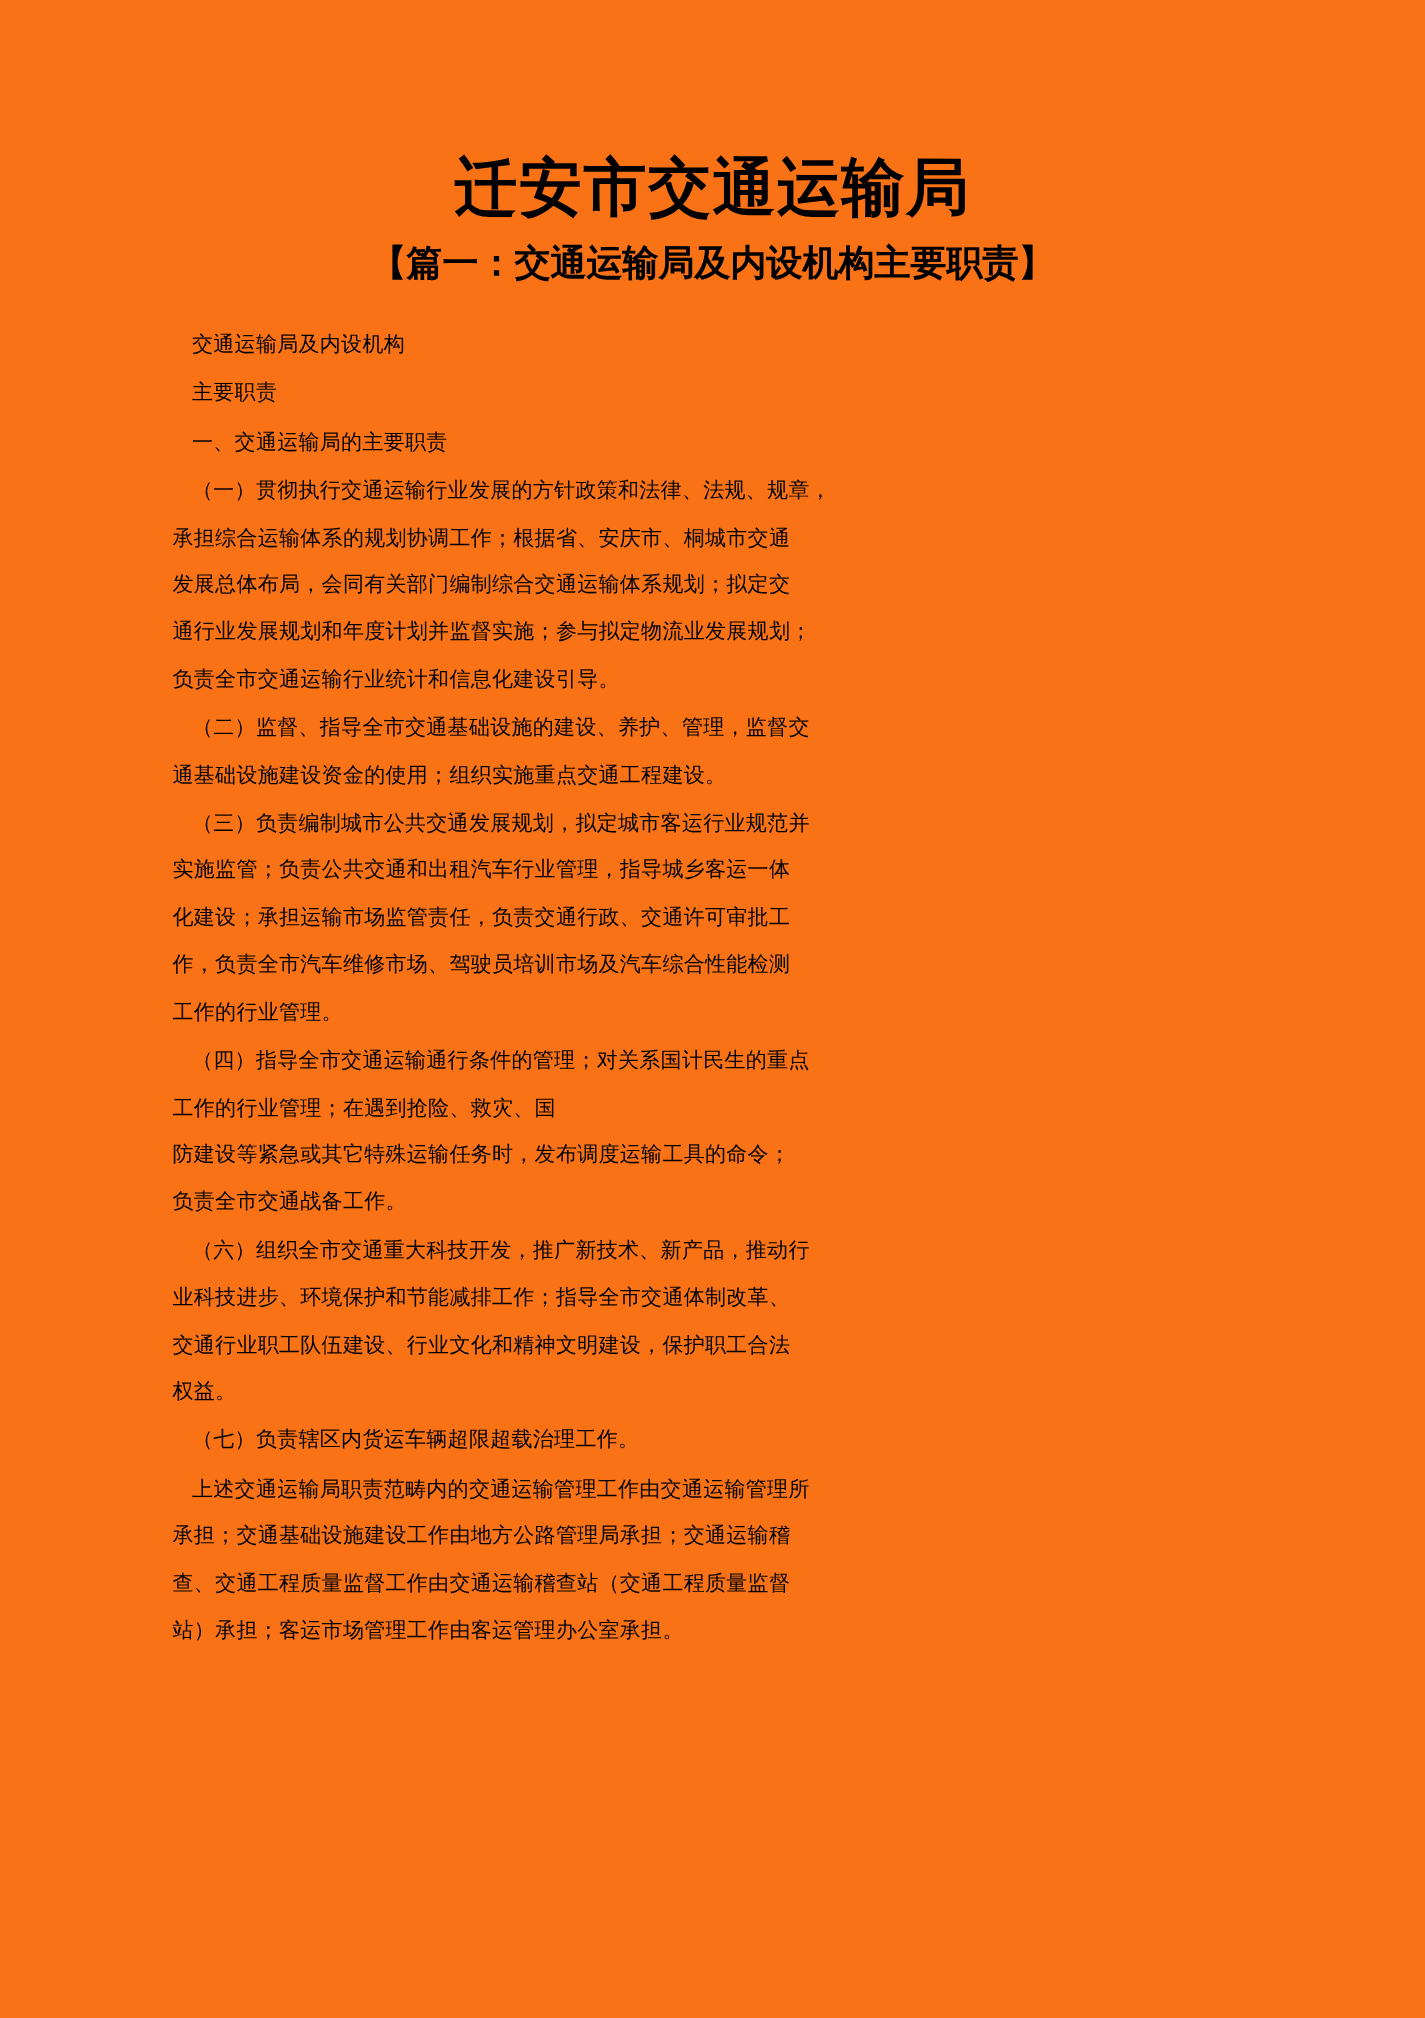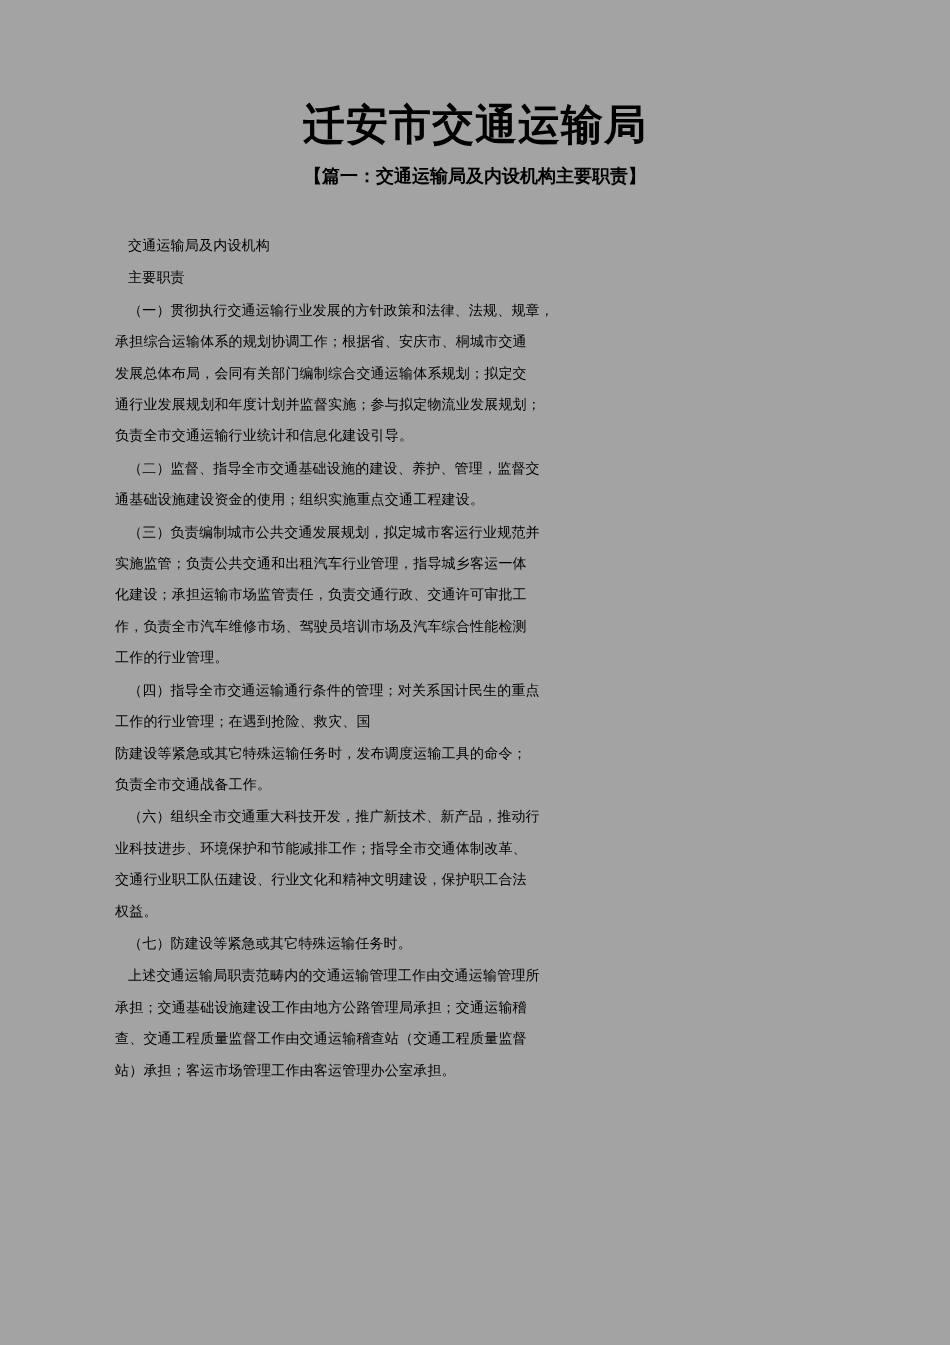"迁安市交通运输局" .page { background: #a3a3a3 -> #f97316 }
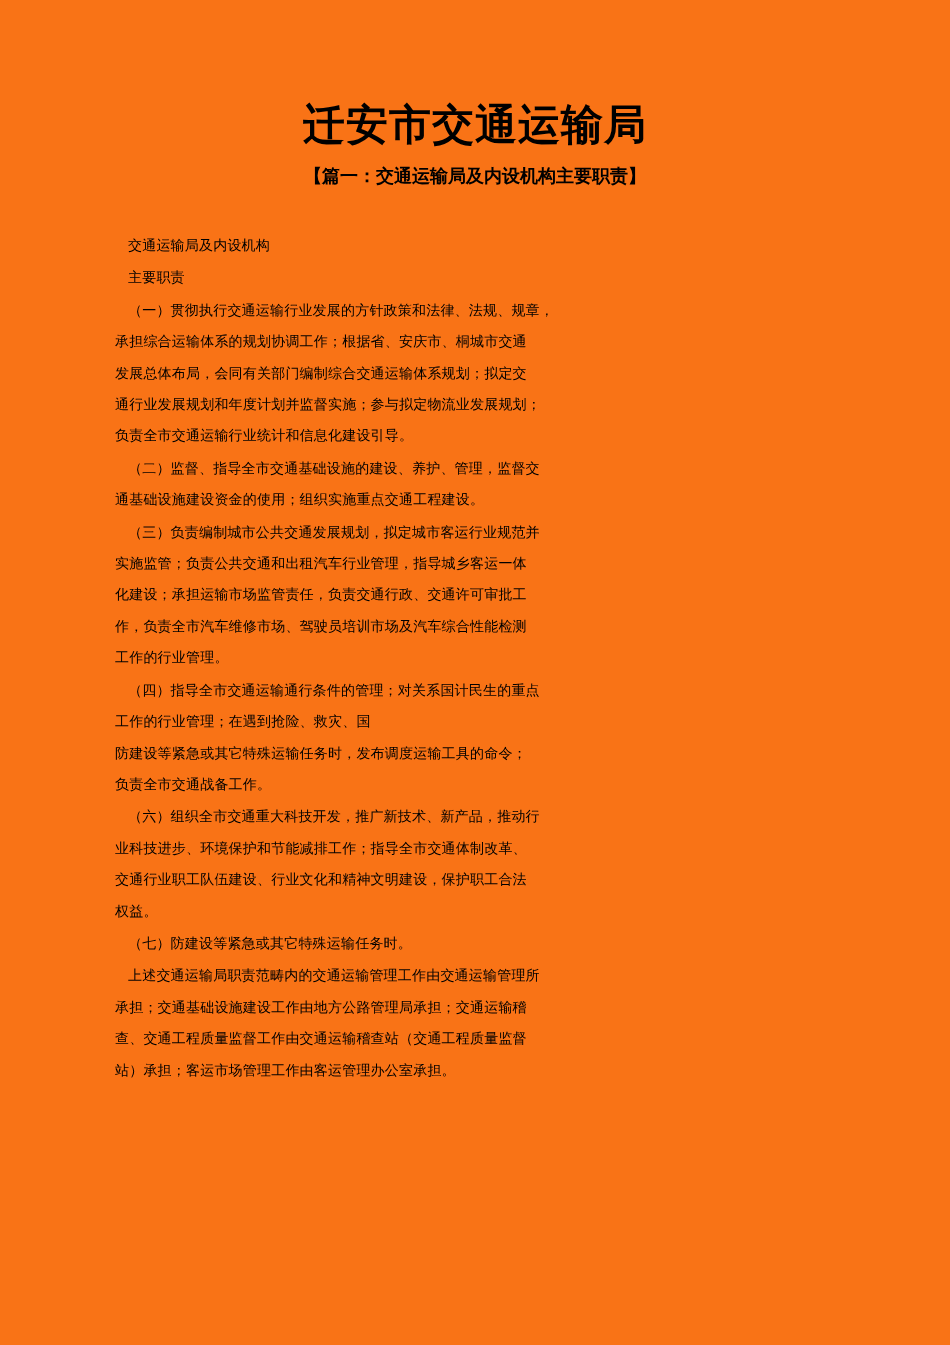"【篇一：交通运输局及内设机构主要职责】" .doc-subtitle { font-size: 18px -> 24px; margin: 0 0 36px 0 -> 0 0 20px 0 }
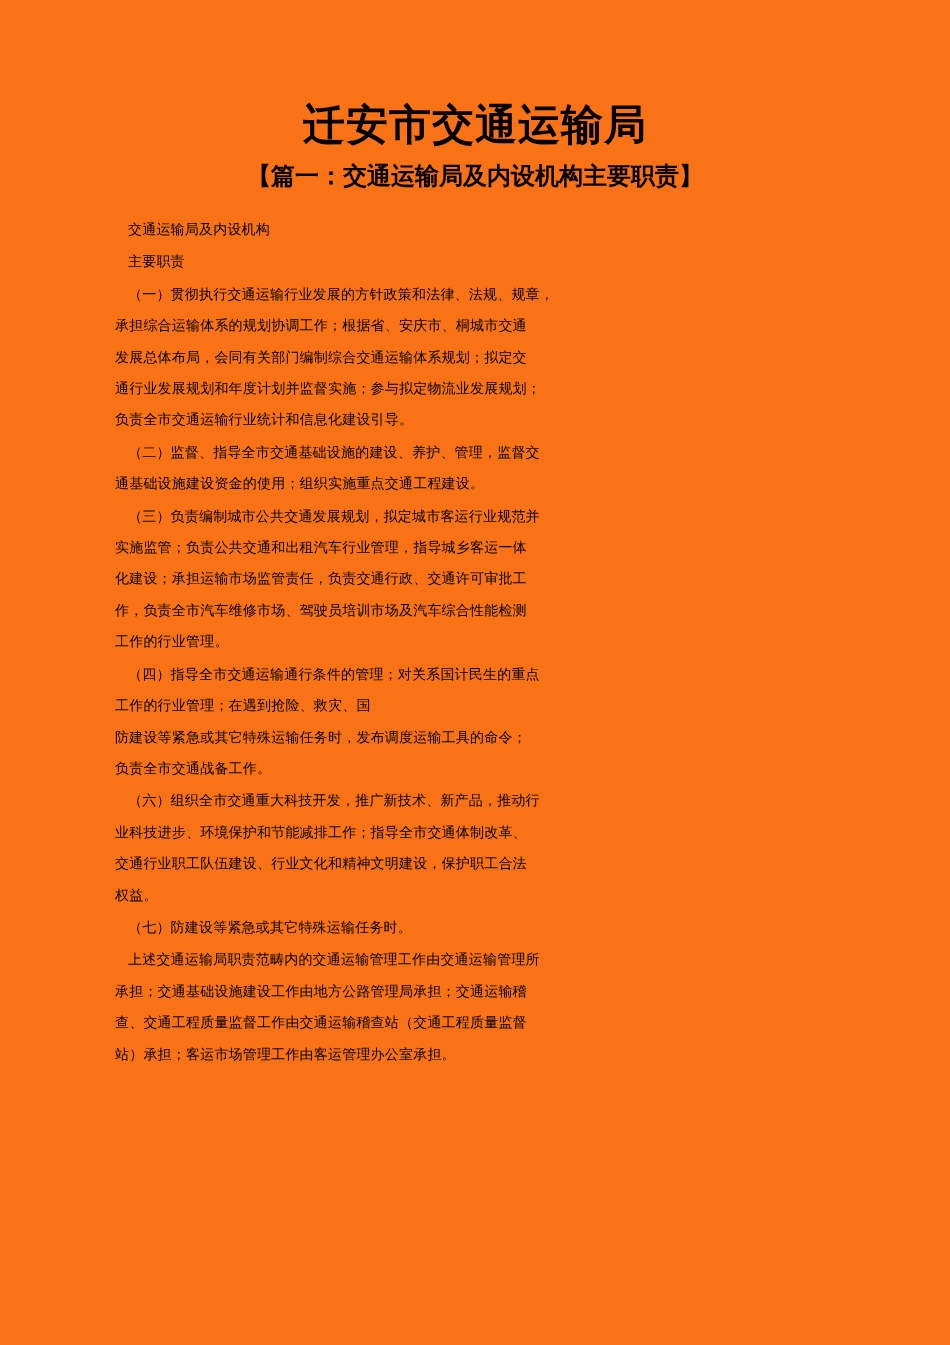"一、交通运输局的主要职责" p { html: none -> <p>一、交通运输局的主要职责</p> }
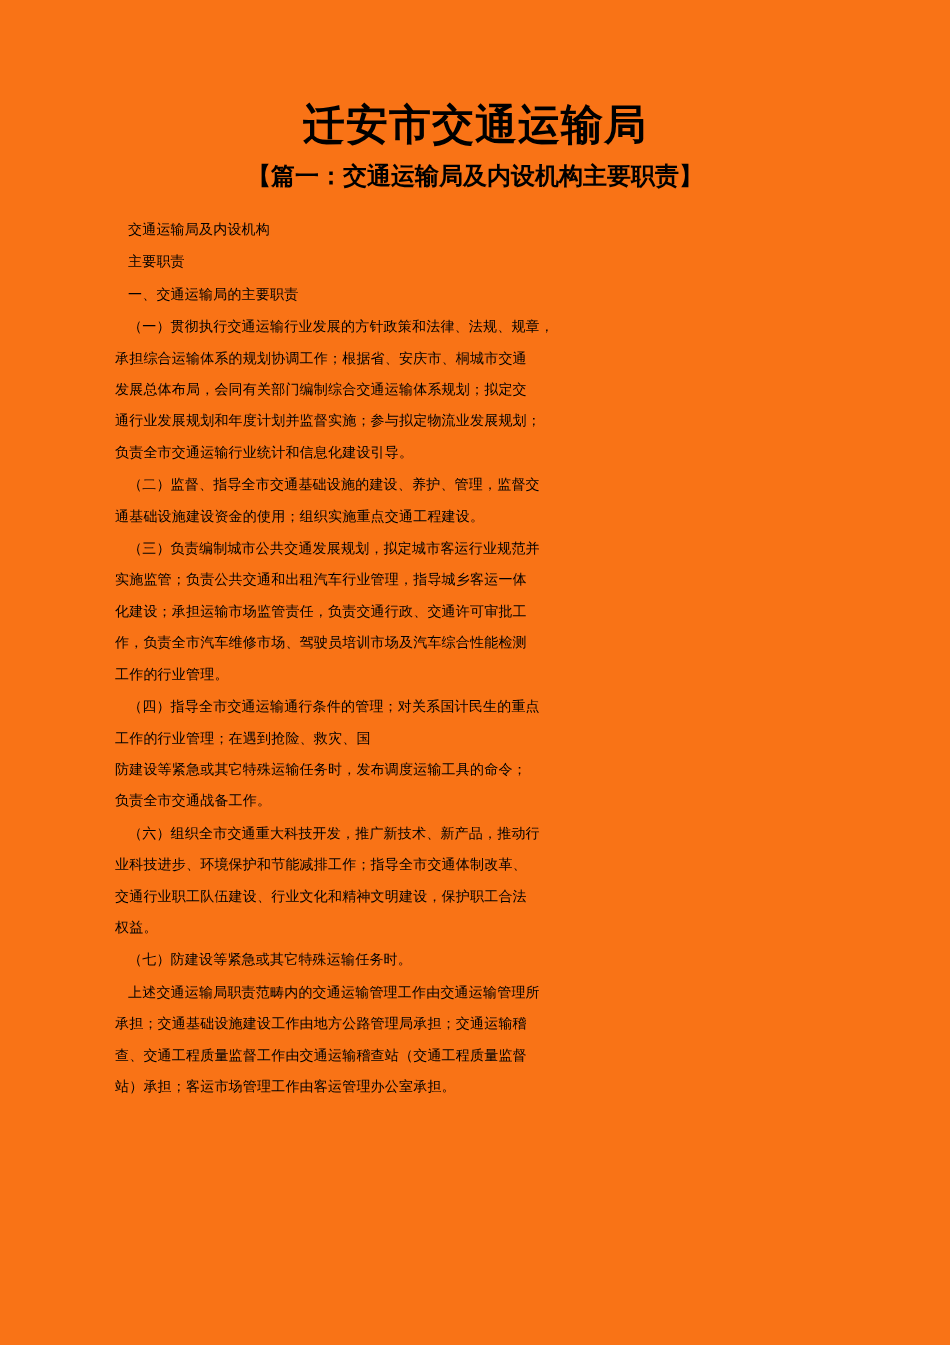"（七）防建设等紧急或其它特殊运输任务时。" p { text: 防建设等紧急或其它特殊运输任务时 -> 负责辖区内货运车辆超限超载治理工作 }
